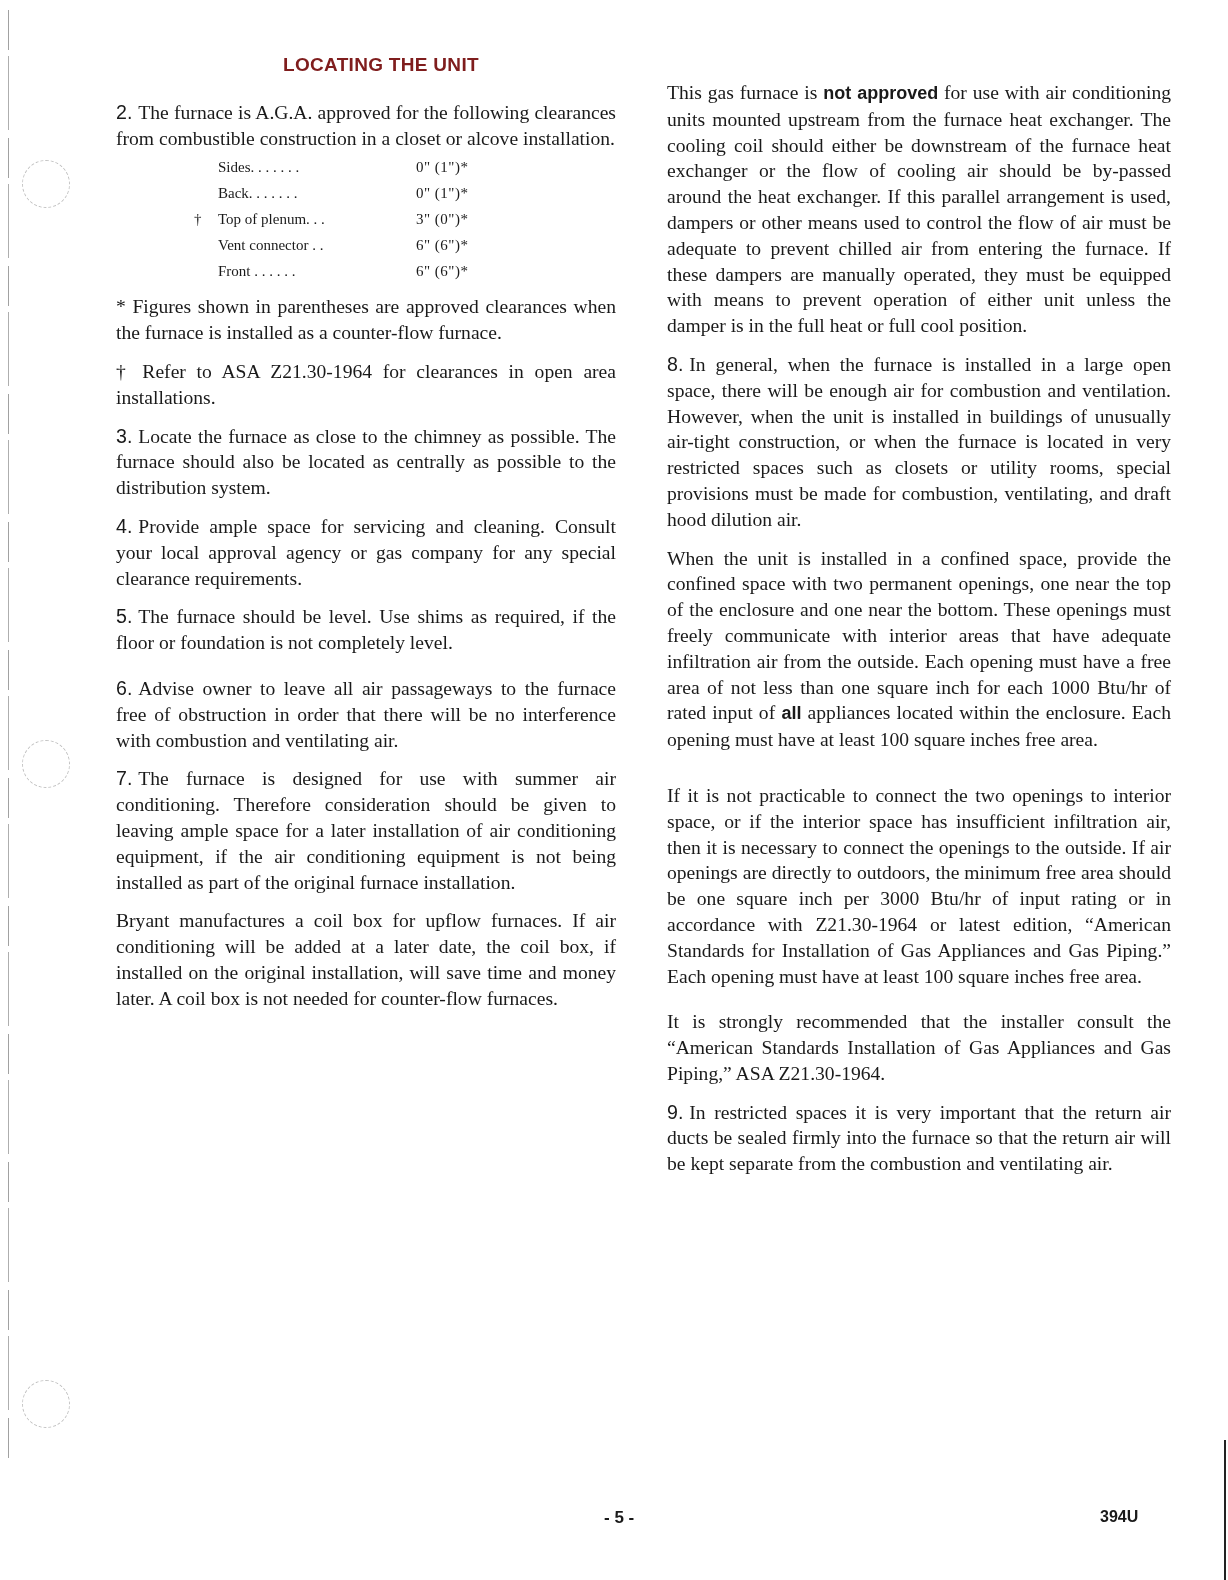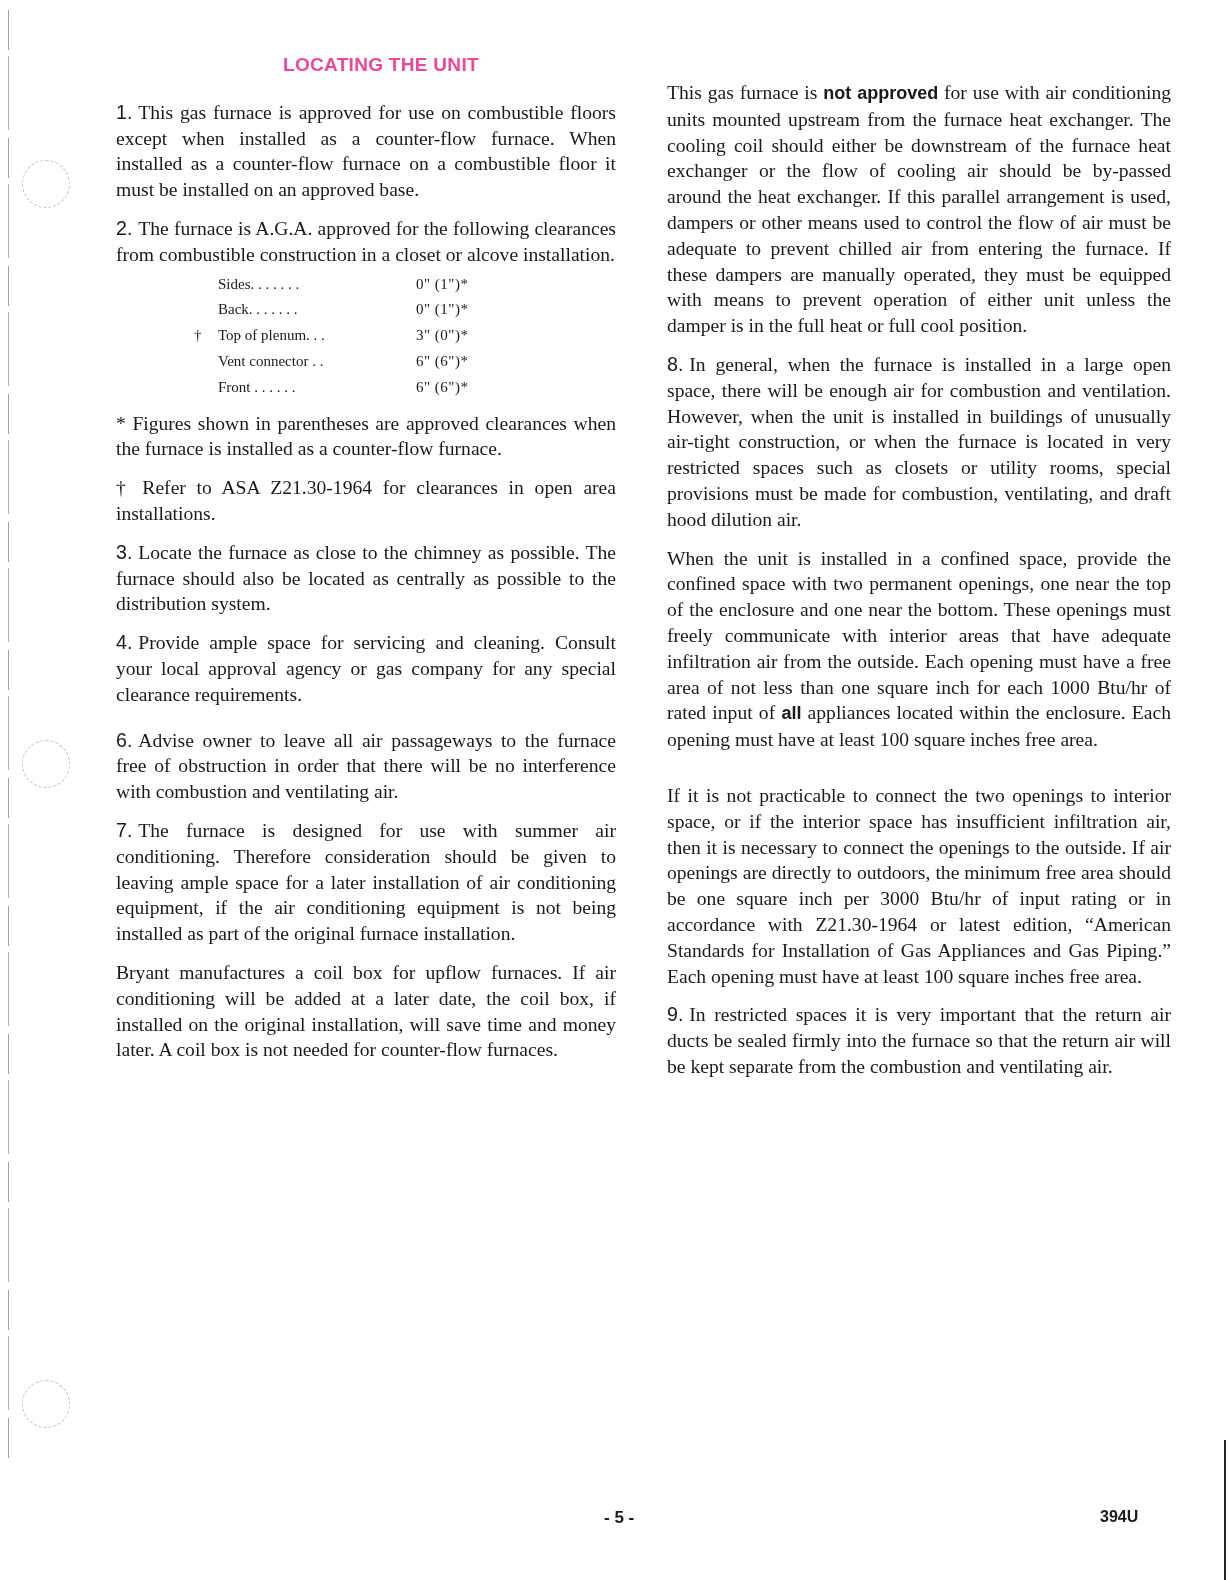"LOCATING THE UNIT" .heading { color: #ec4899 -> #7f1d1d }
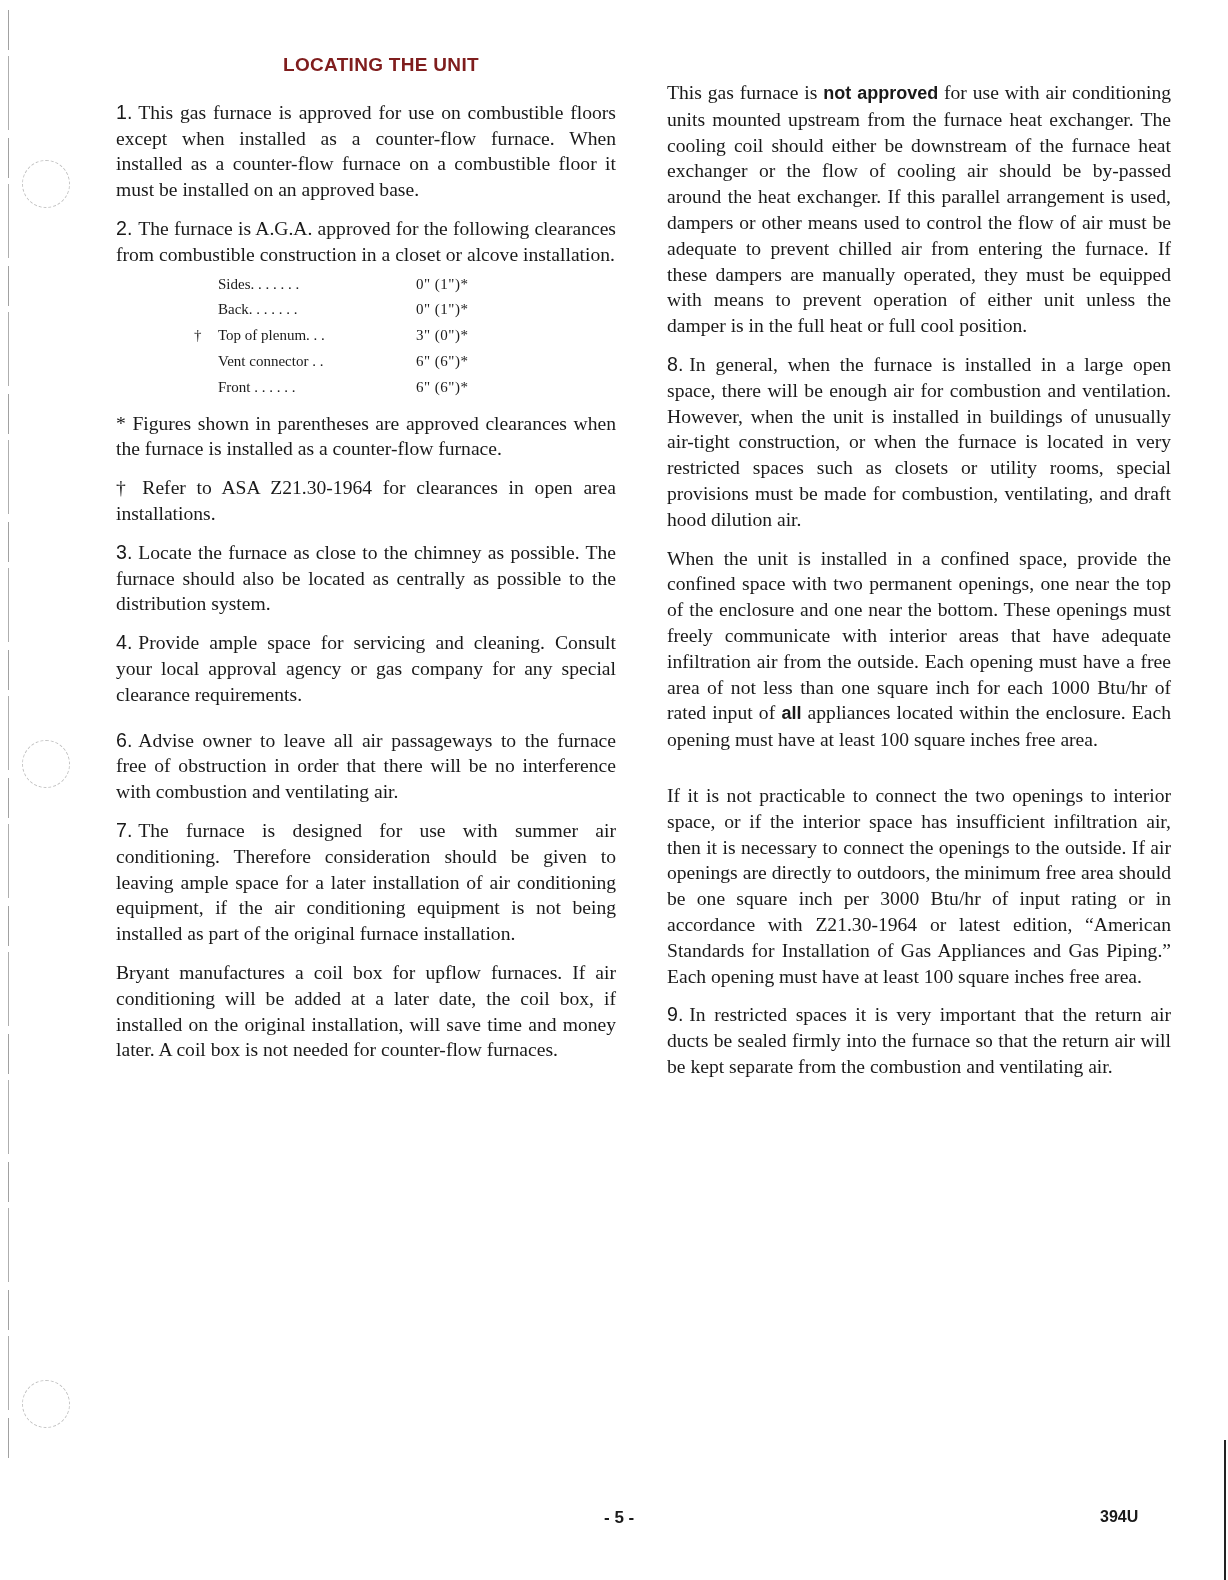"1. This gas furnace is" p.para { html: <p> <span>1.</span><span>This gas furnace is approved for use on combustible floors except when installed as a counter-flow furnace. When installed as a counter-flow furnace on a combustible floor it must be installed on an approved base.</span> </p> -> none }
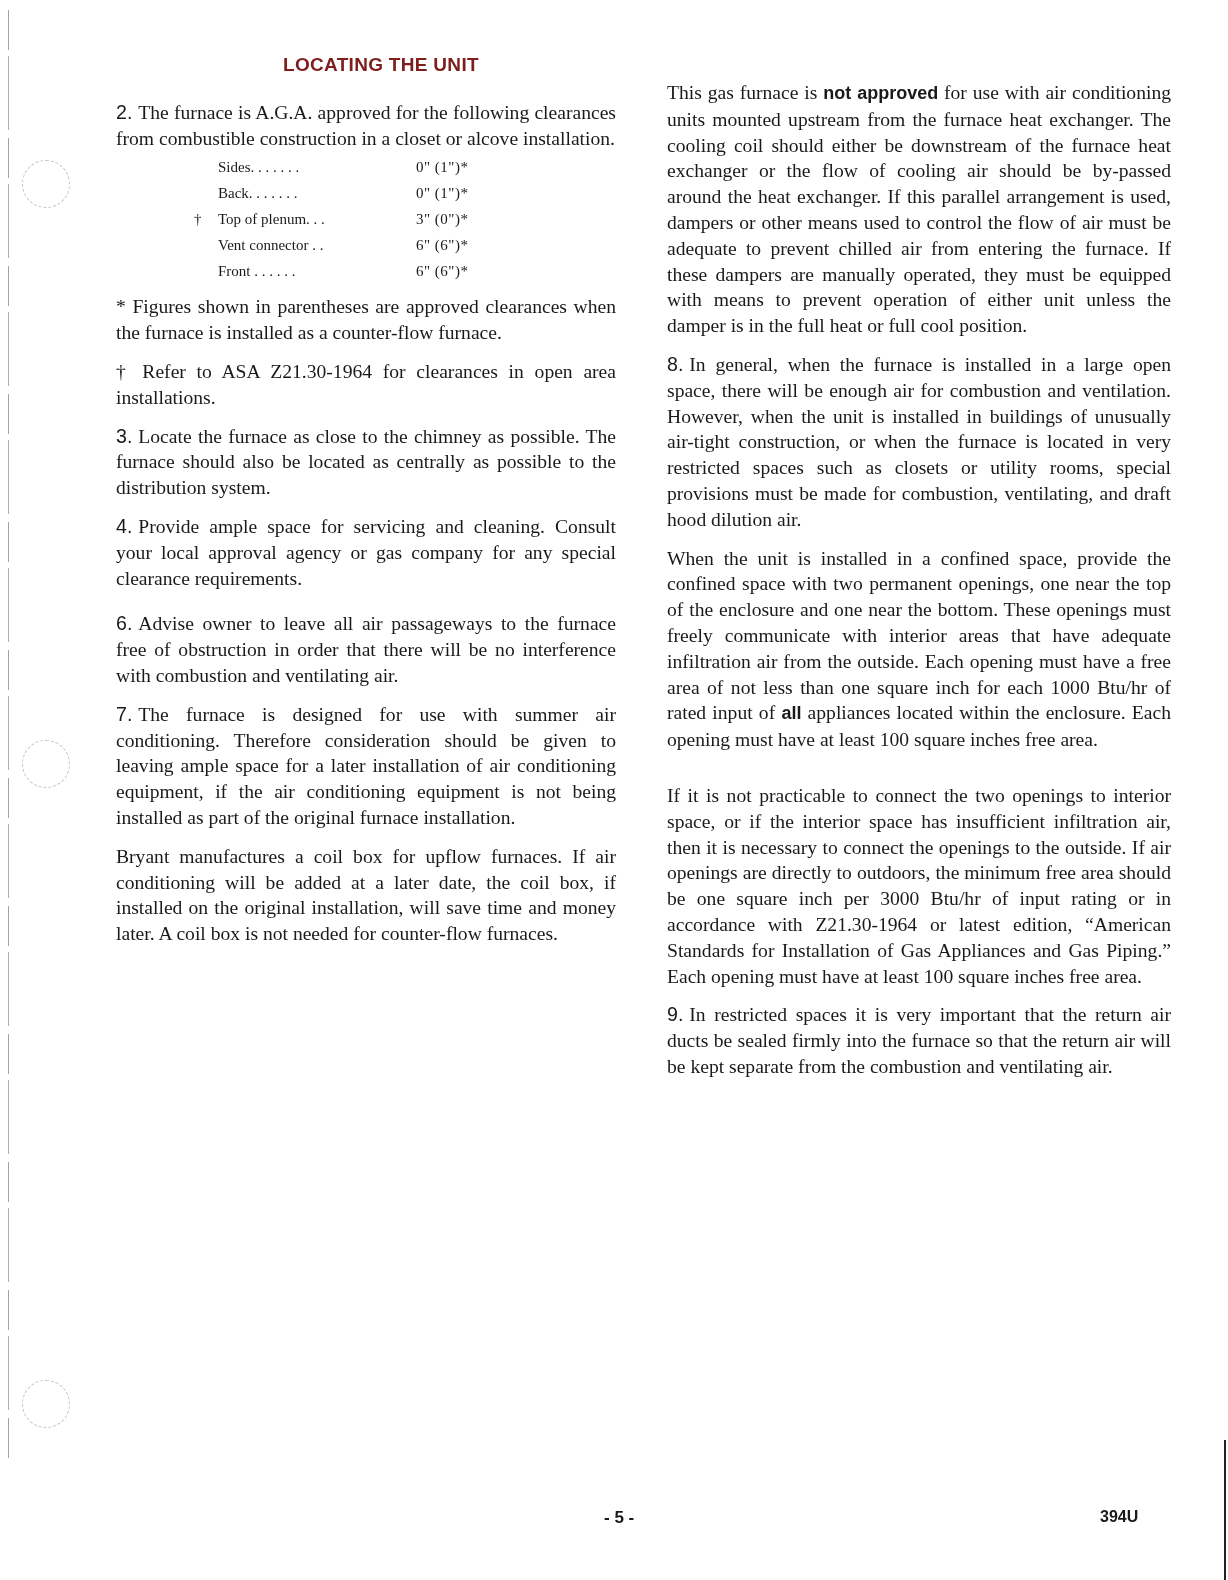"5. The furnace should be" p.para { html: none -> <p> <span>5.</span><span>The furnace should be level. Use shims as required, if the floor or foundation is not completely level.</span> </p> }
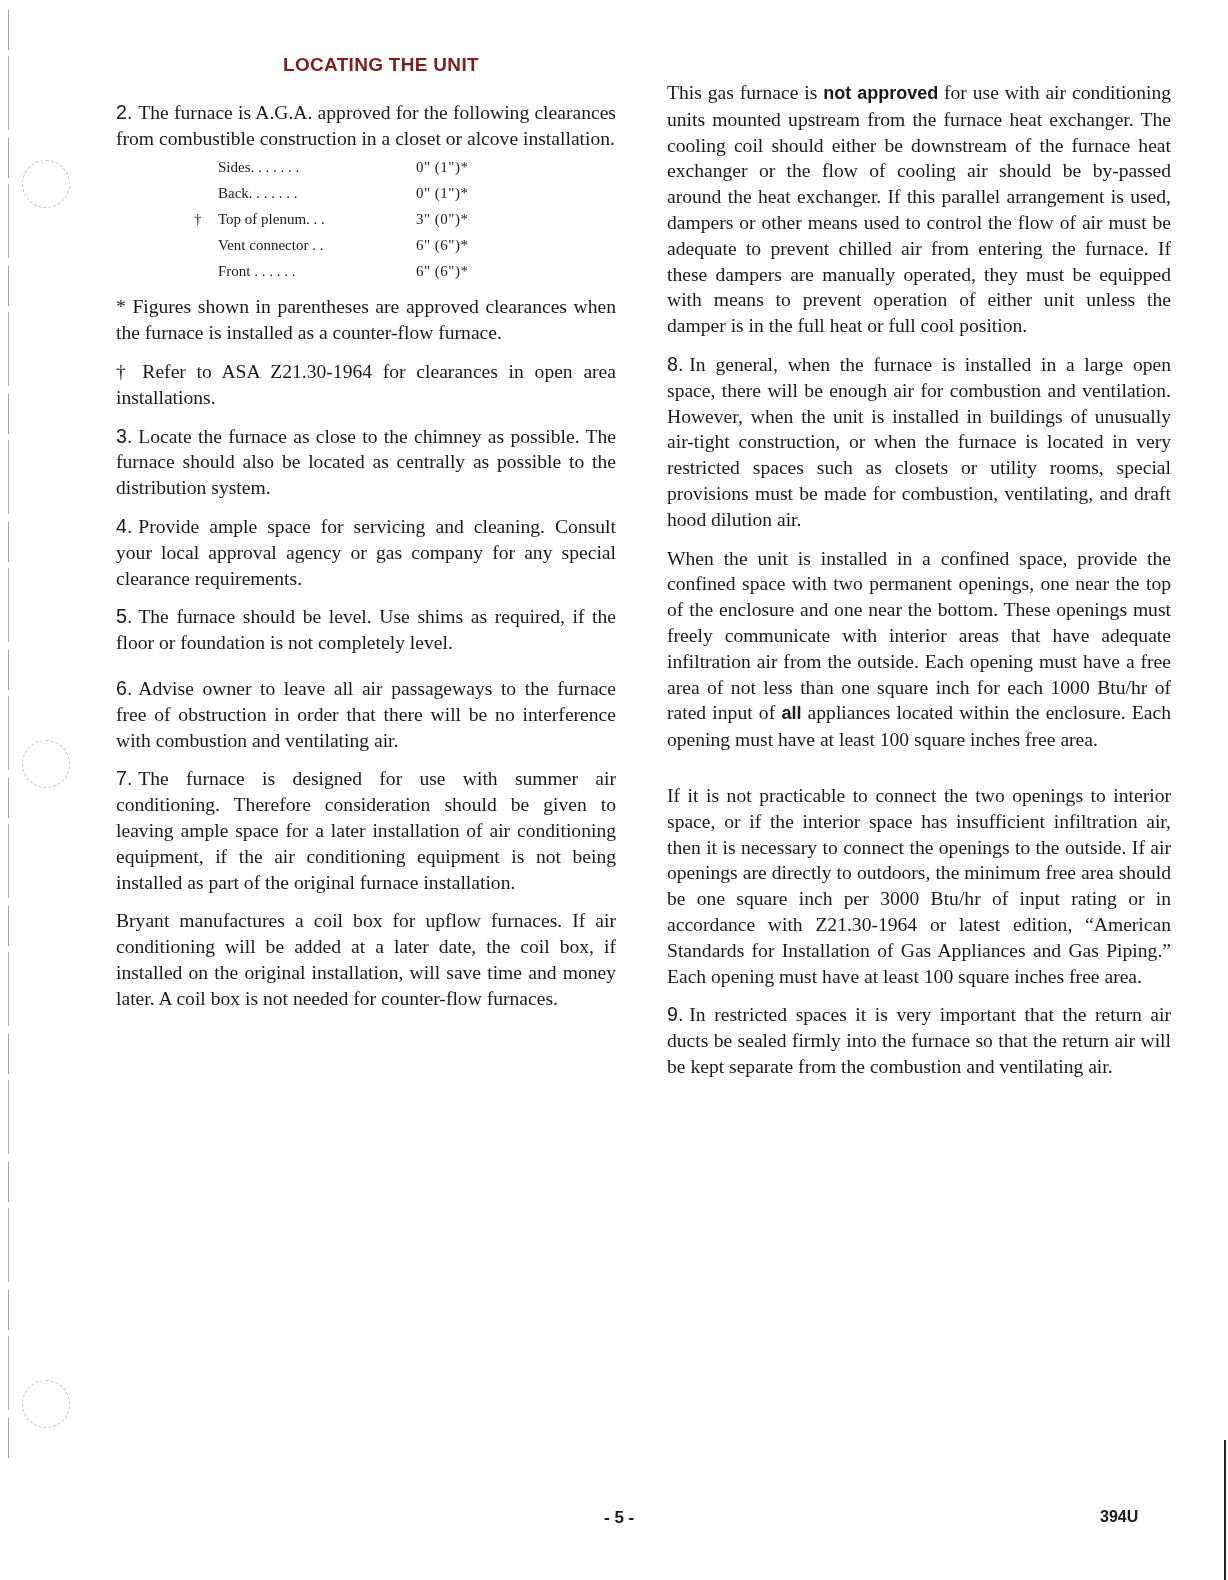"It is strongly recommended that" p.para { html: none -> <p>It is strongly recommended that the installer consult the “American Standards Installation of Gas Appliances and Gas Piping,” ASA Z21.30-1964.</p> }
